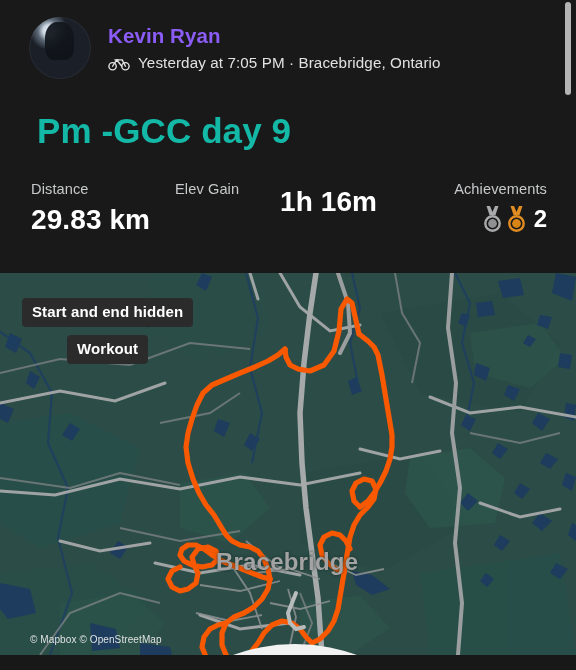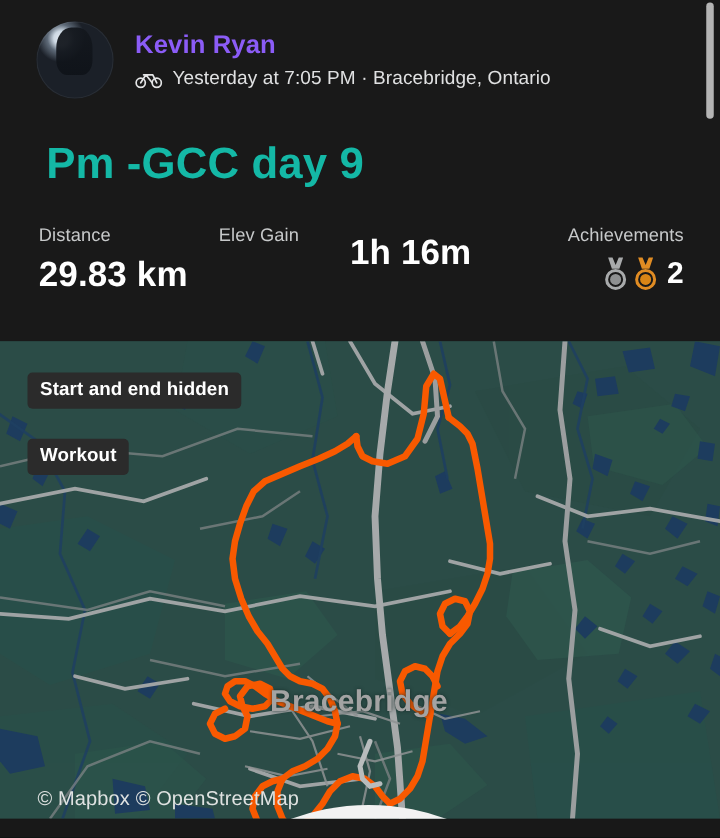"Start and end hidden" .map-badges { align-items: flex-start -> center; gap: 24px -> 8px }
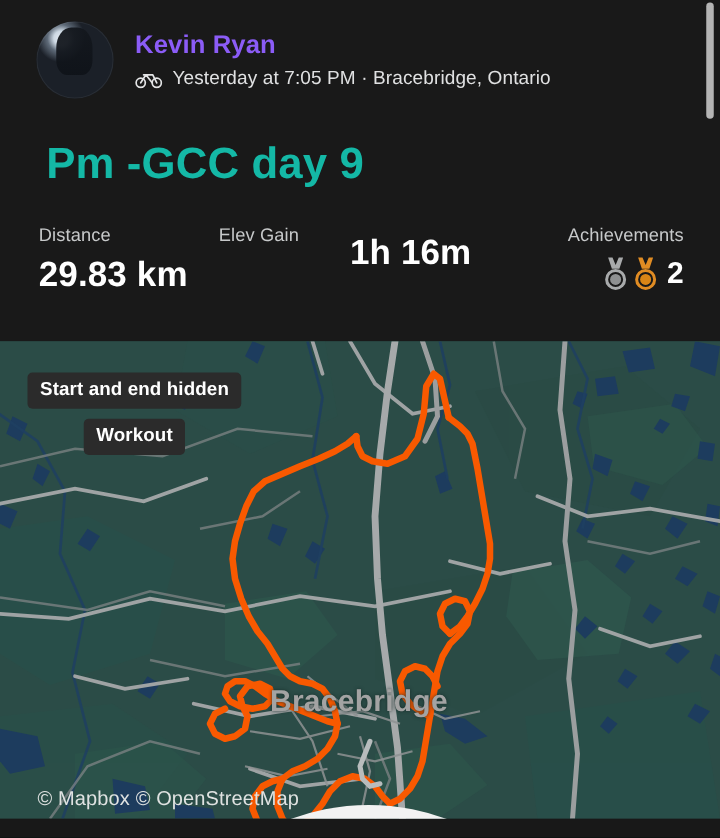"© Mapbox © OpenStreetMap" .attr-text { font-size: 16px -> 10px }
